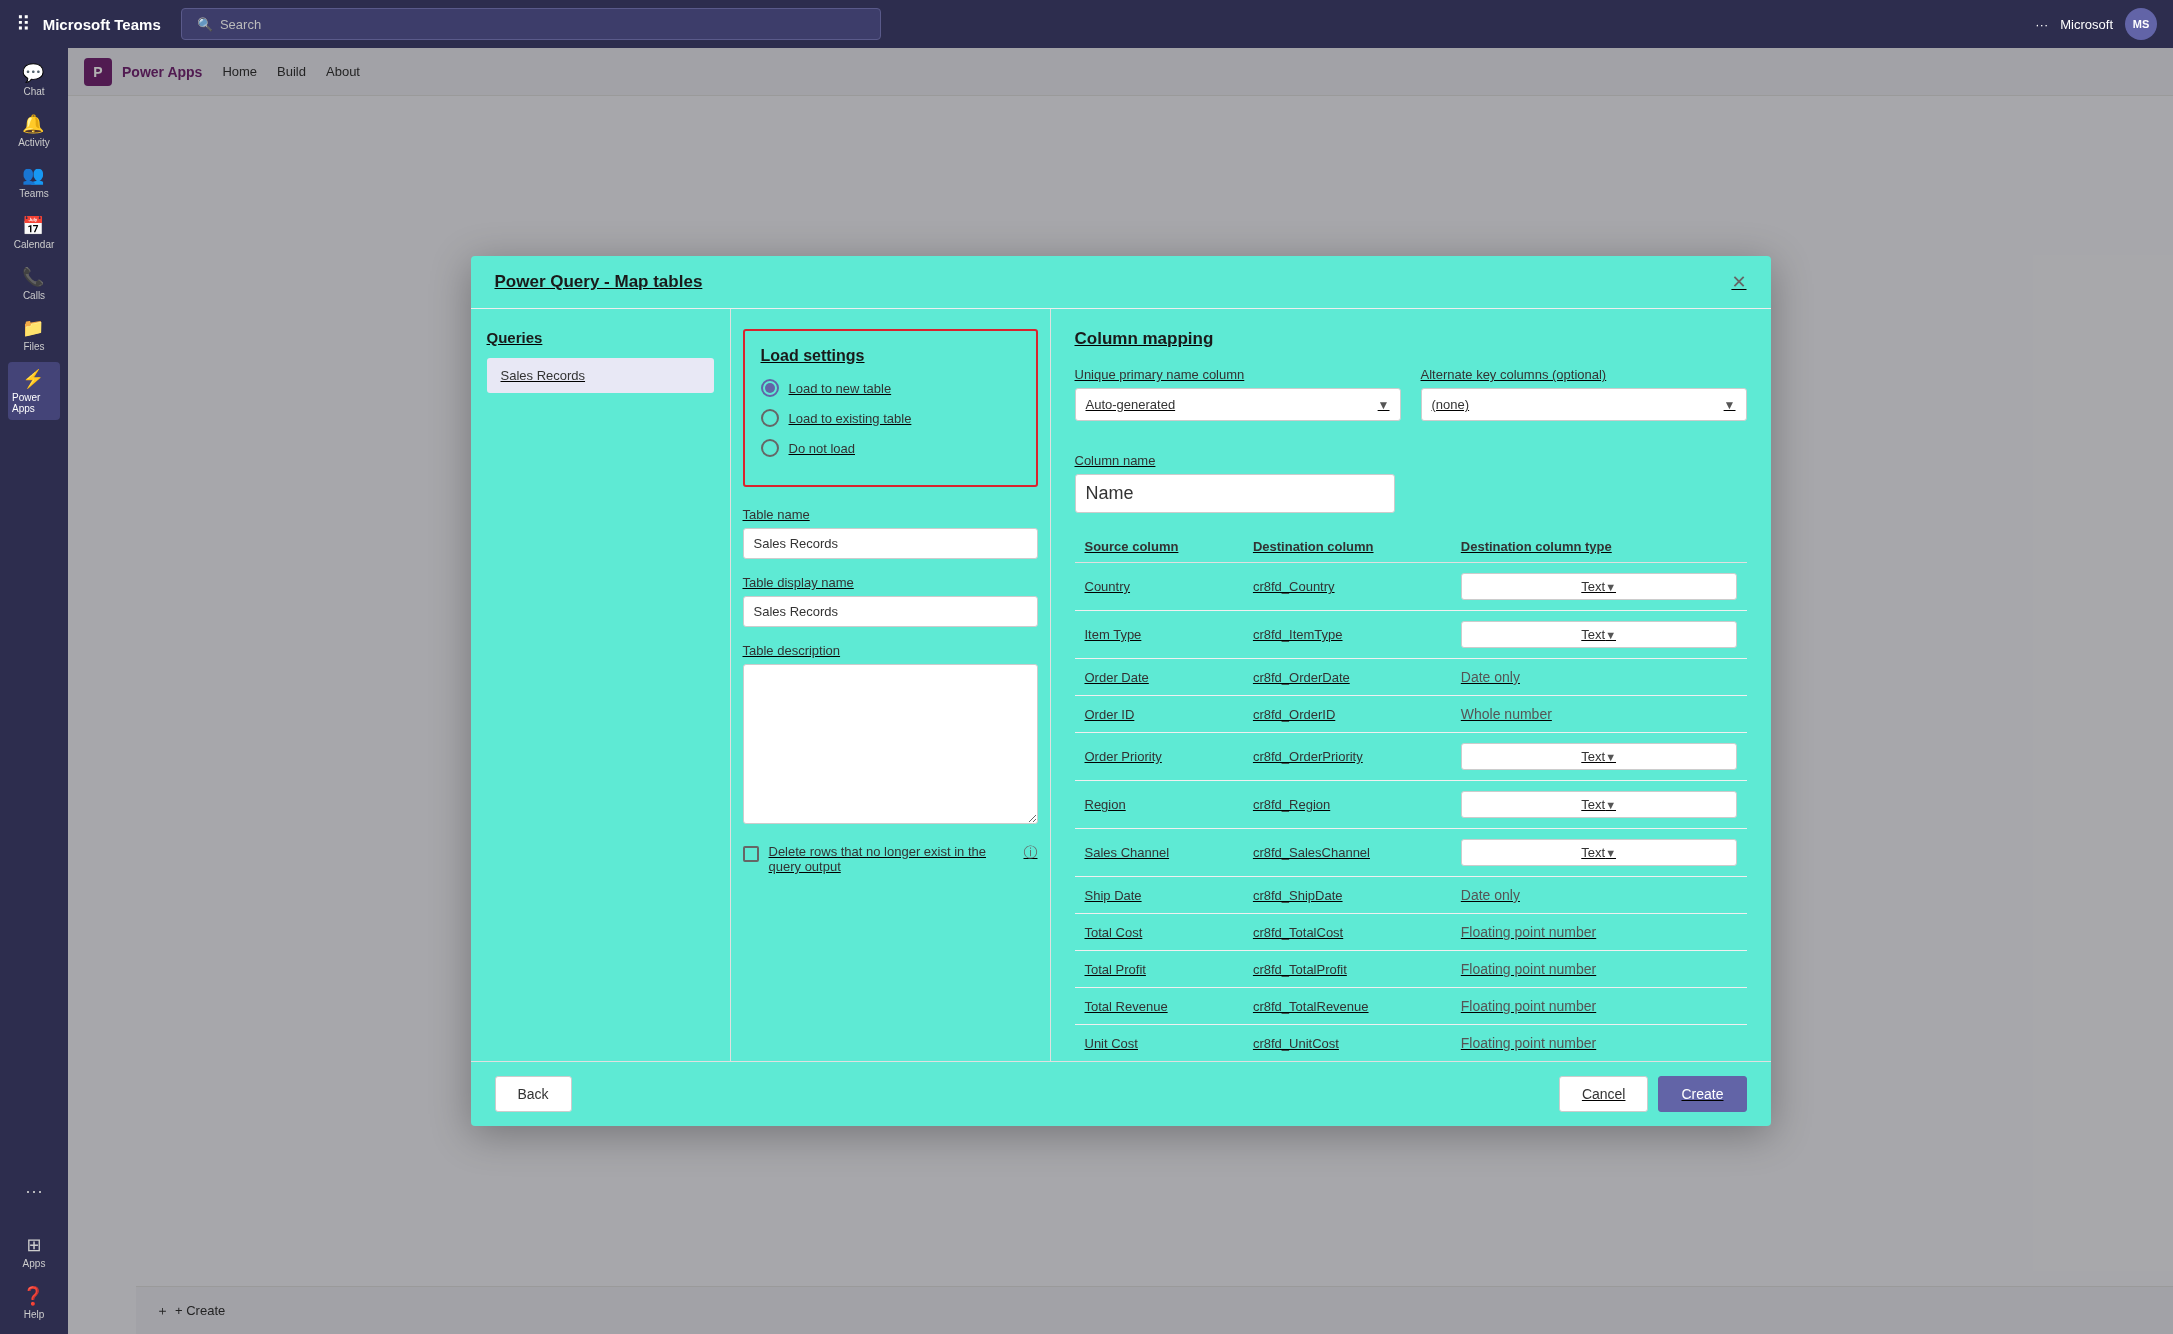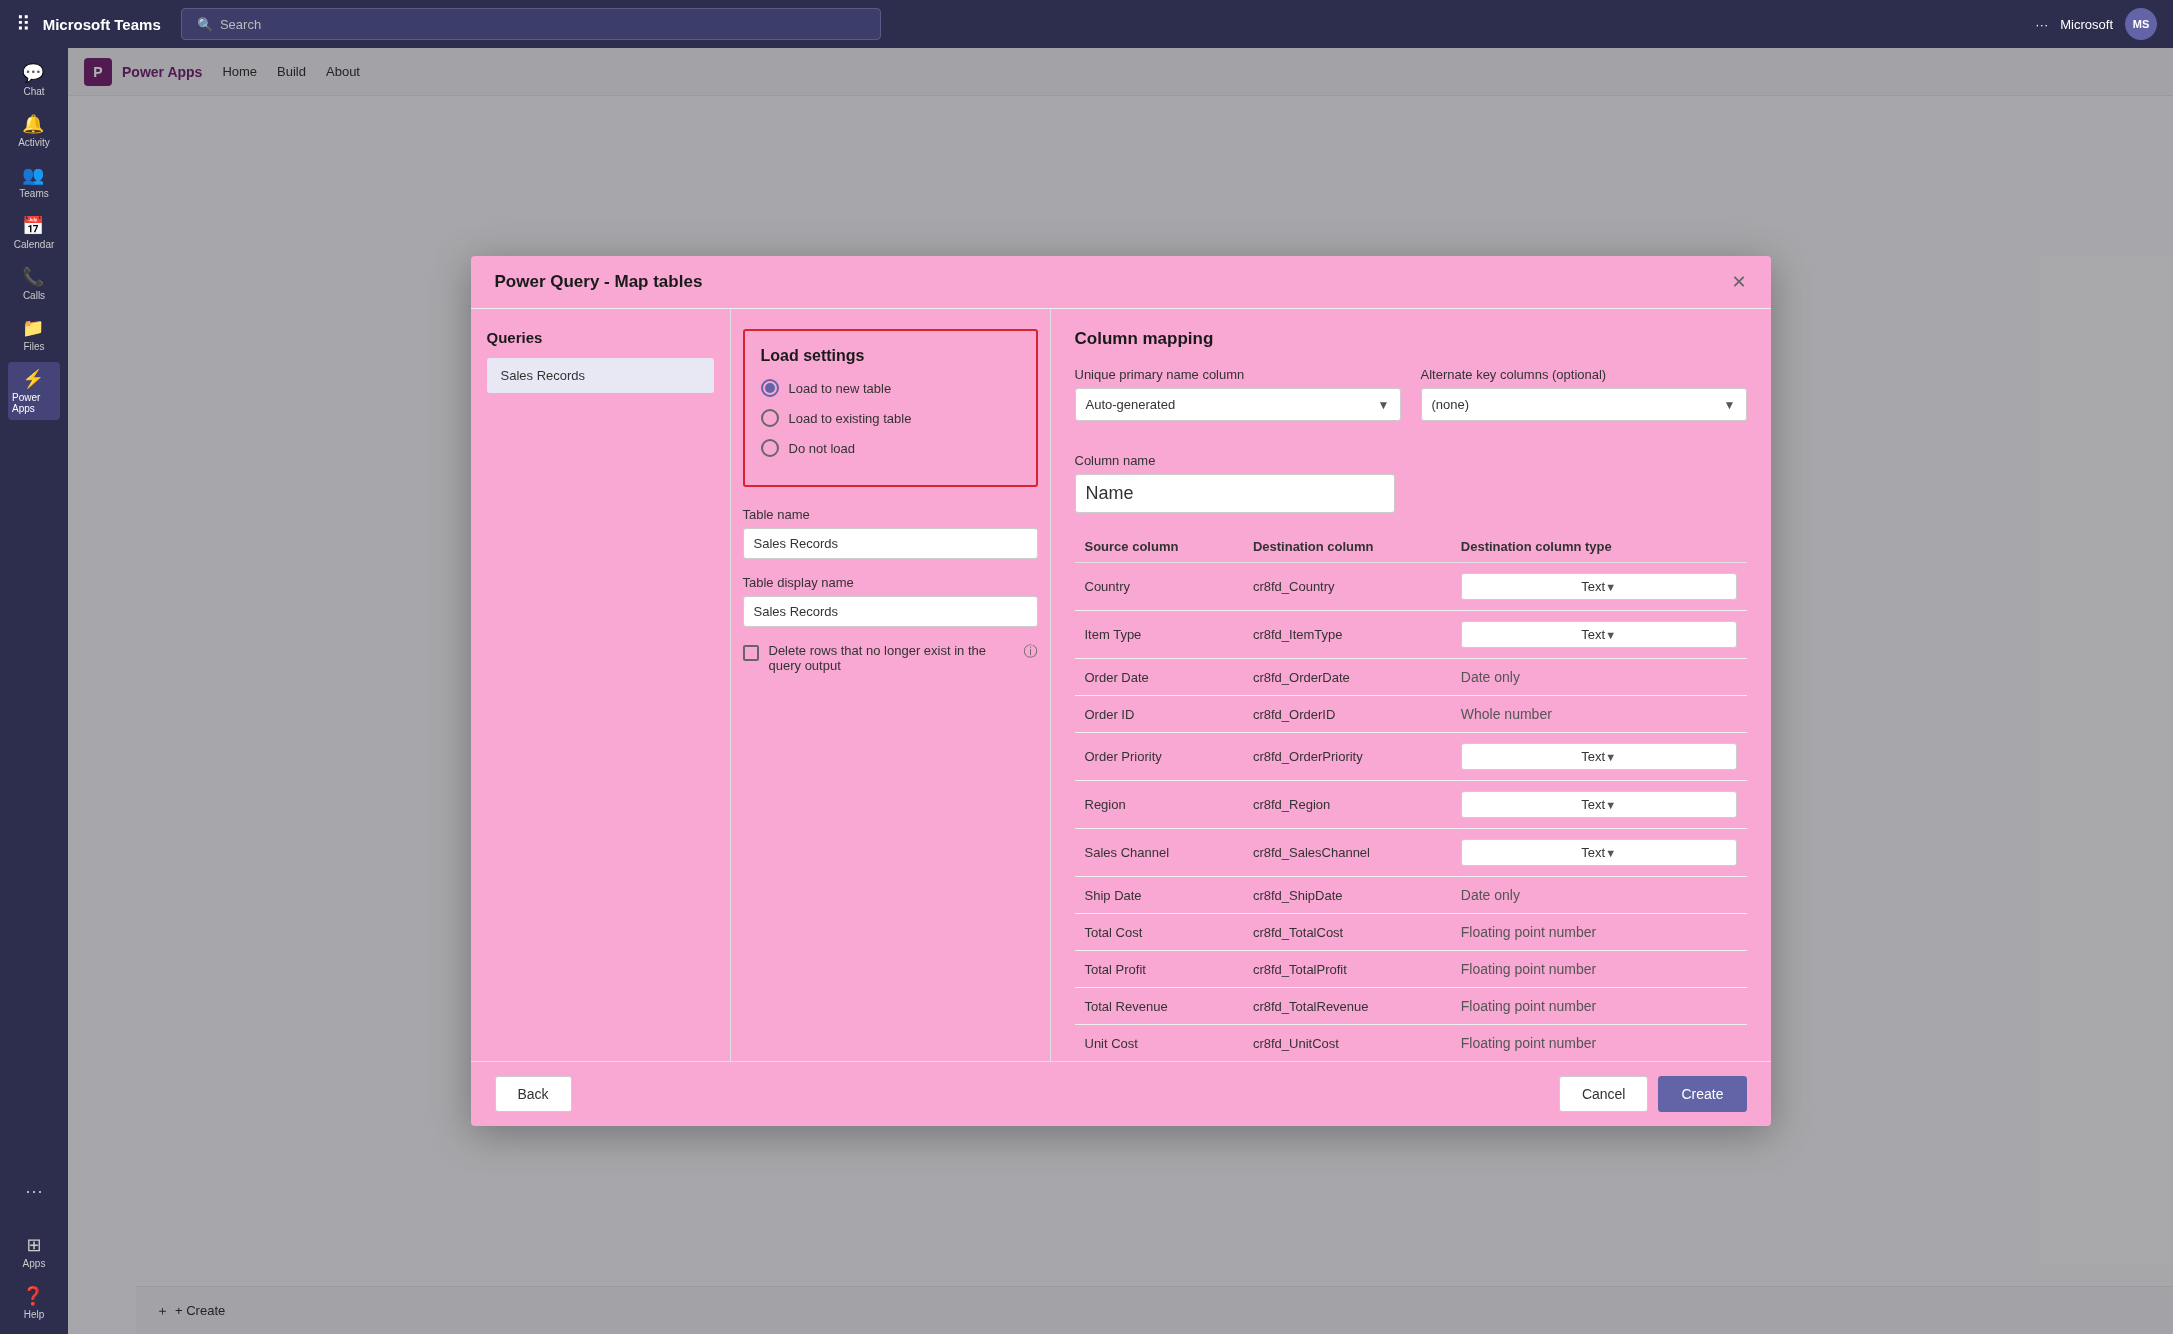"Power Query - Map tables" .modal-dialog { background: #f9a8d4 -> #5eead4; text-decoration: none -> underline }
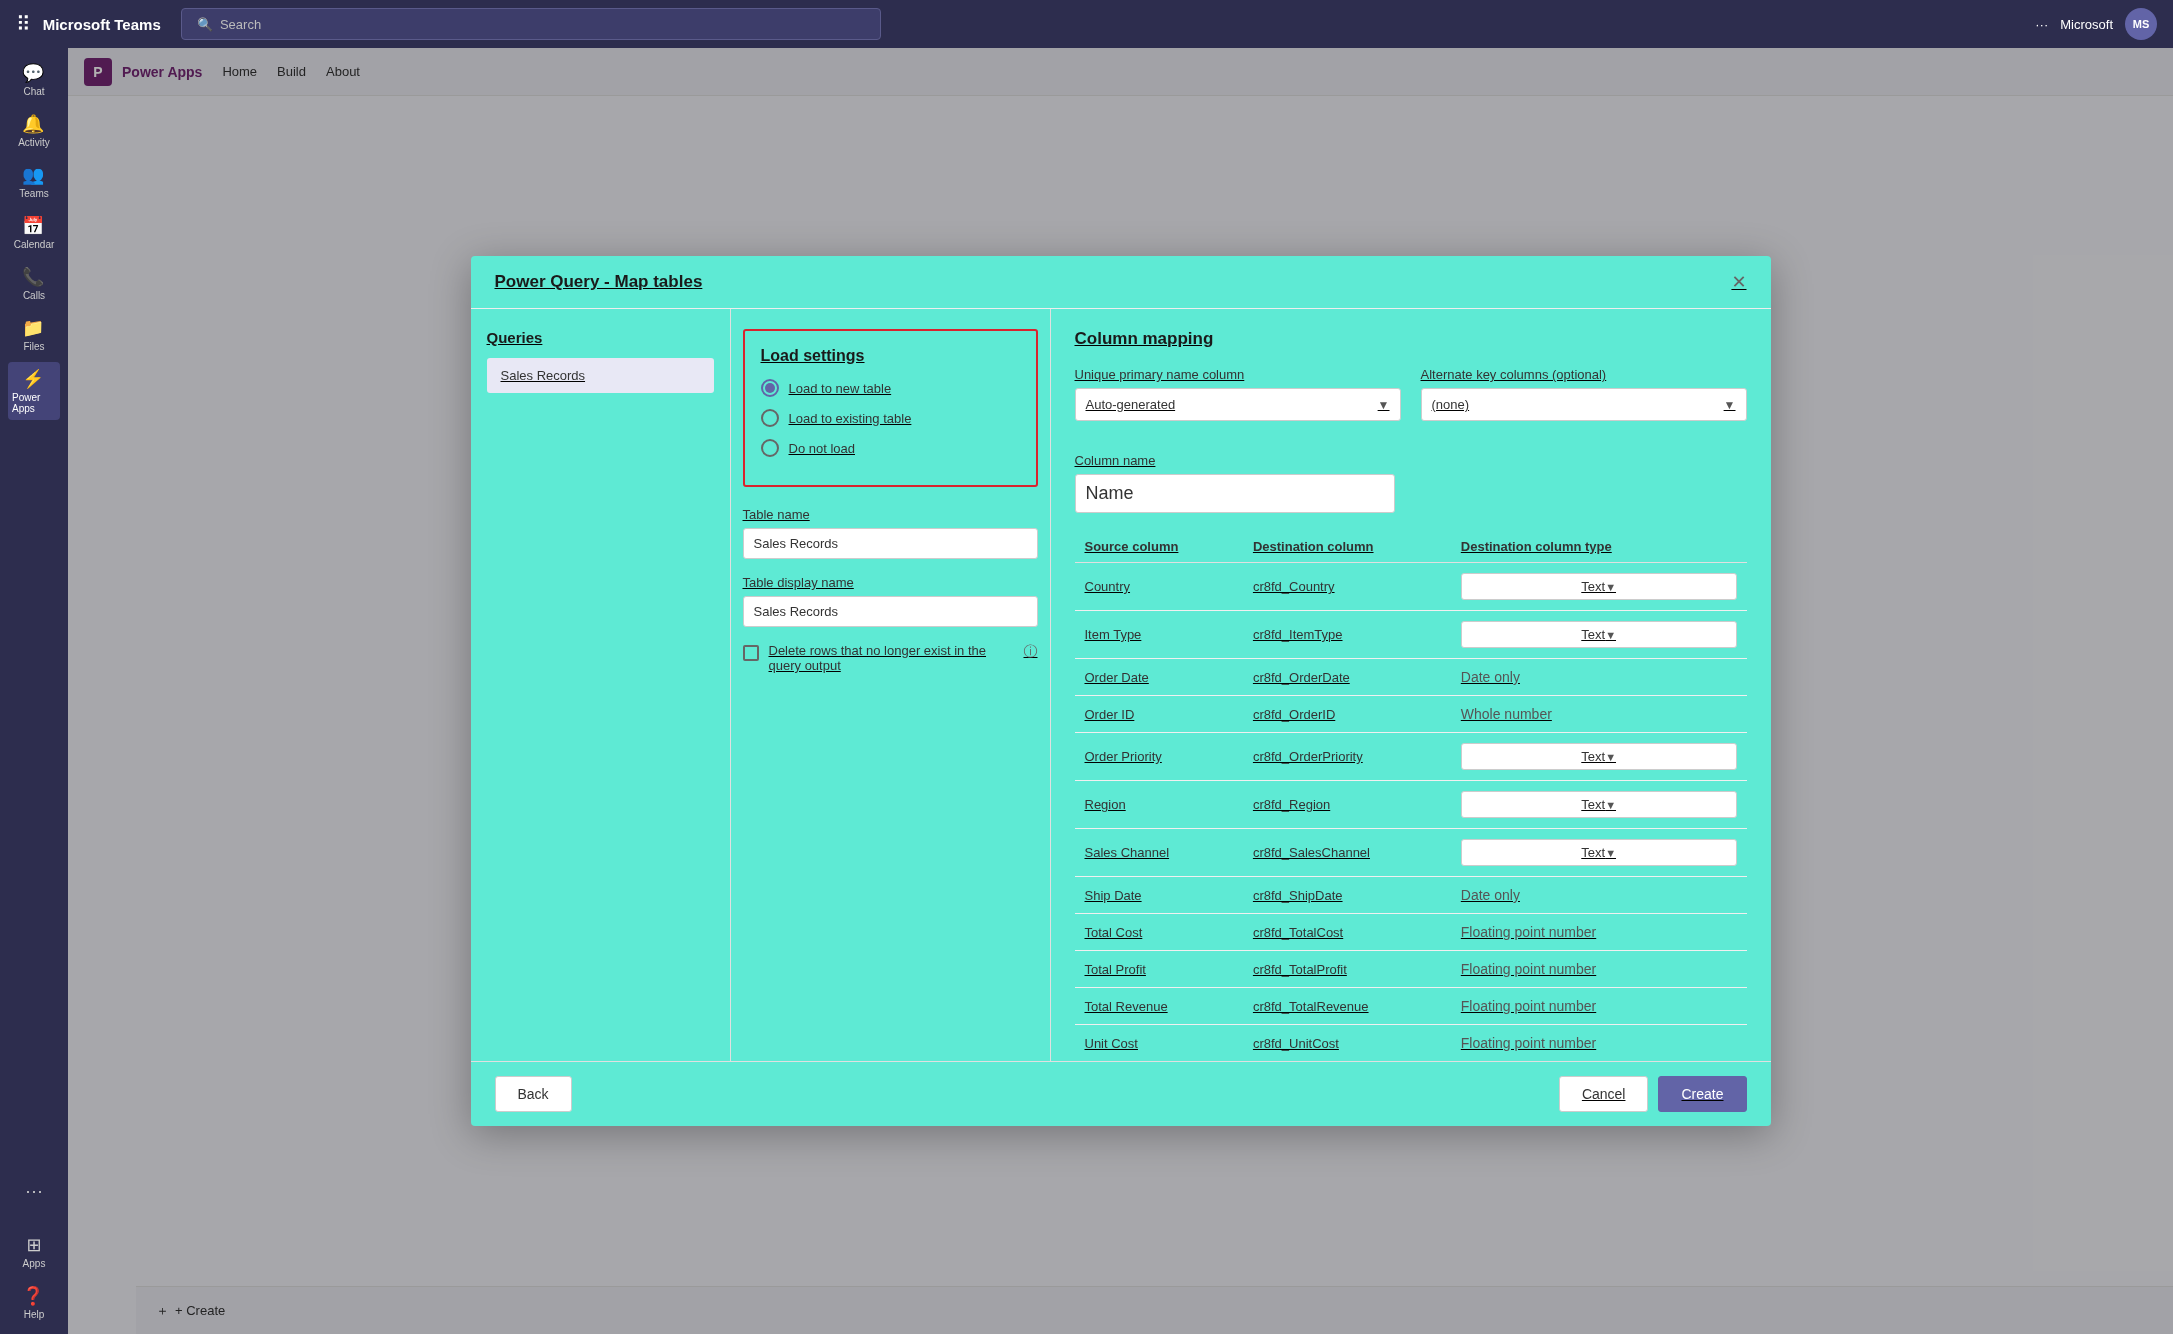"Table description" div.form-group { html: none -> <div> <label>Table description</label> <textarea></textarea> </div> }
